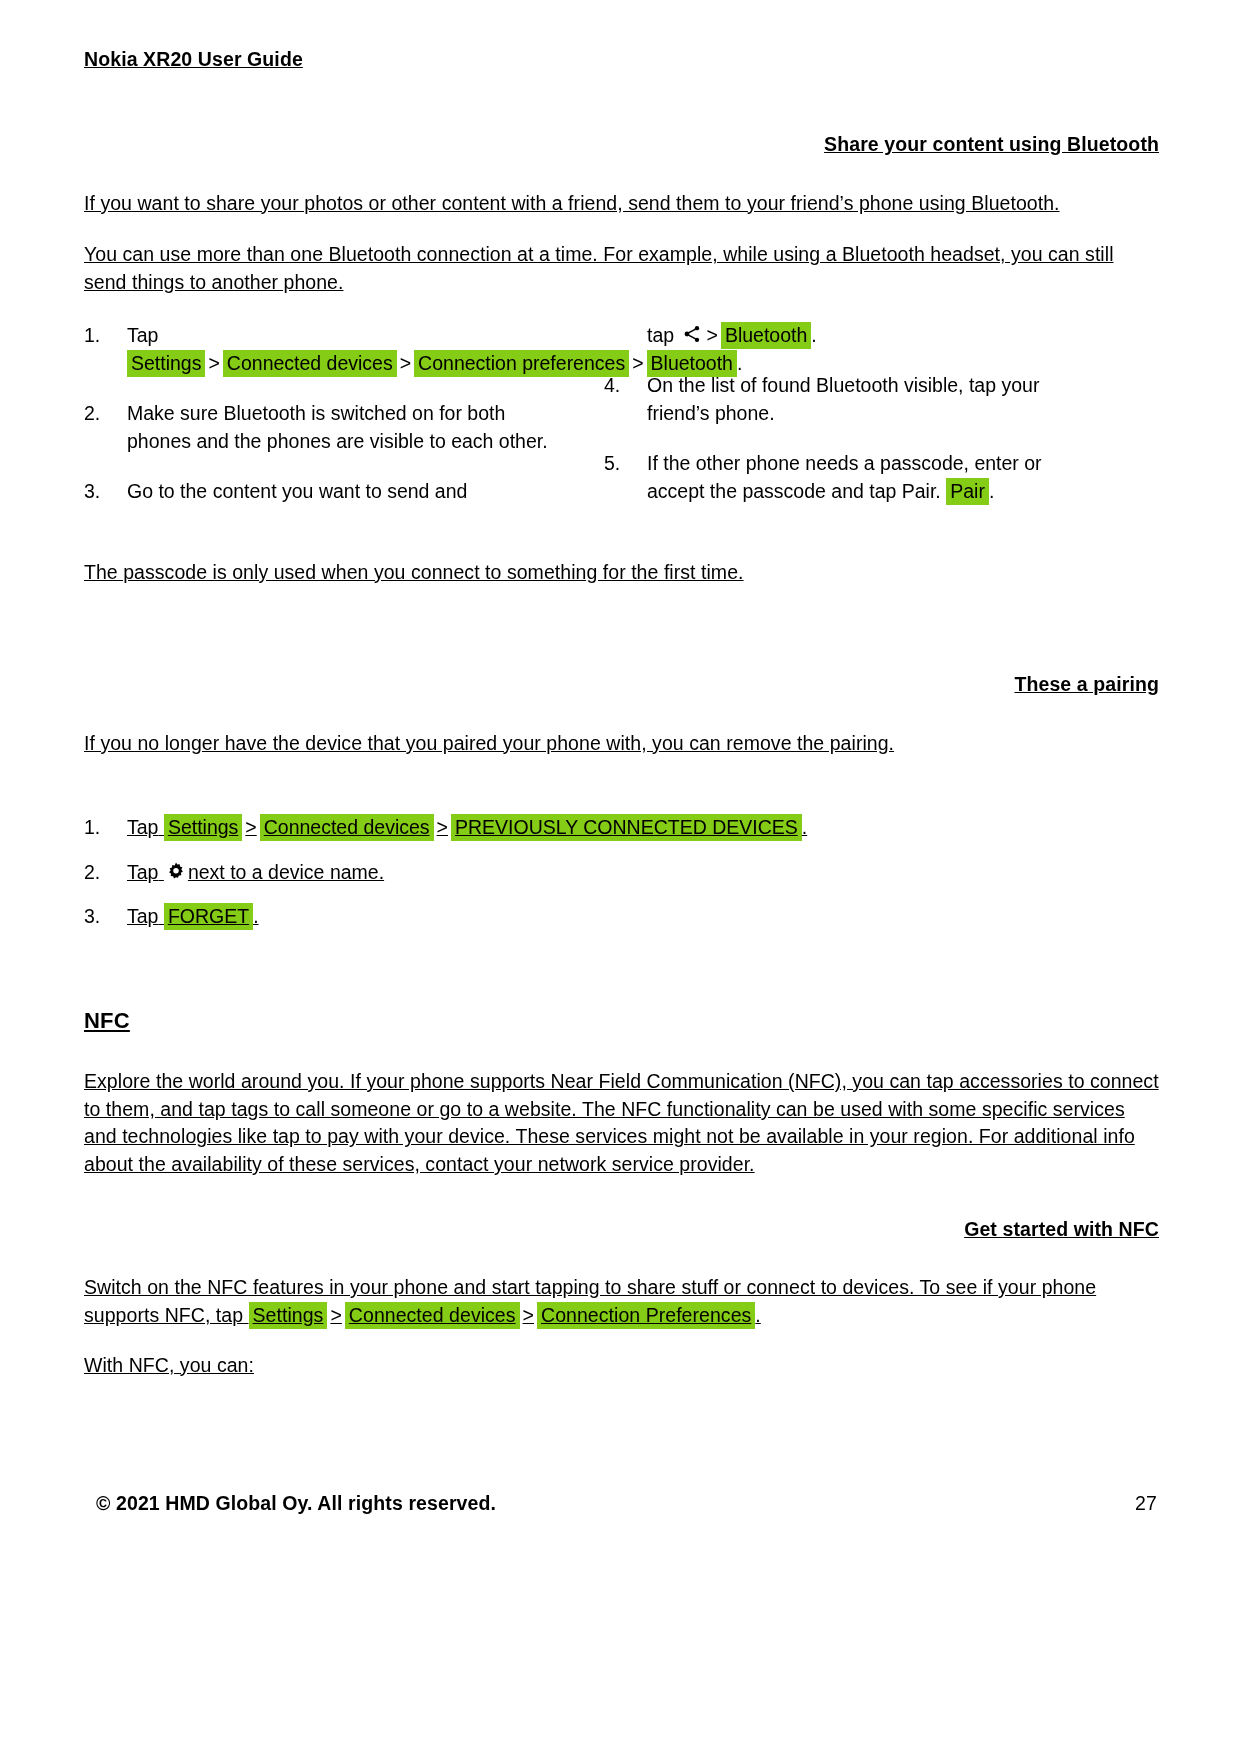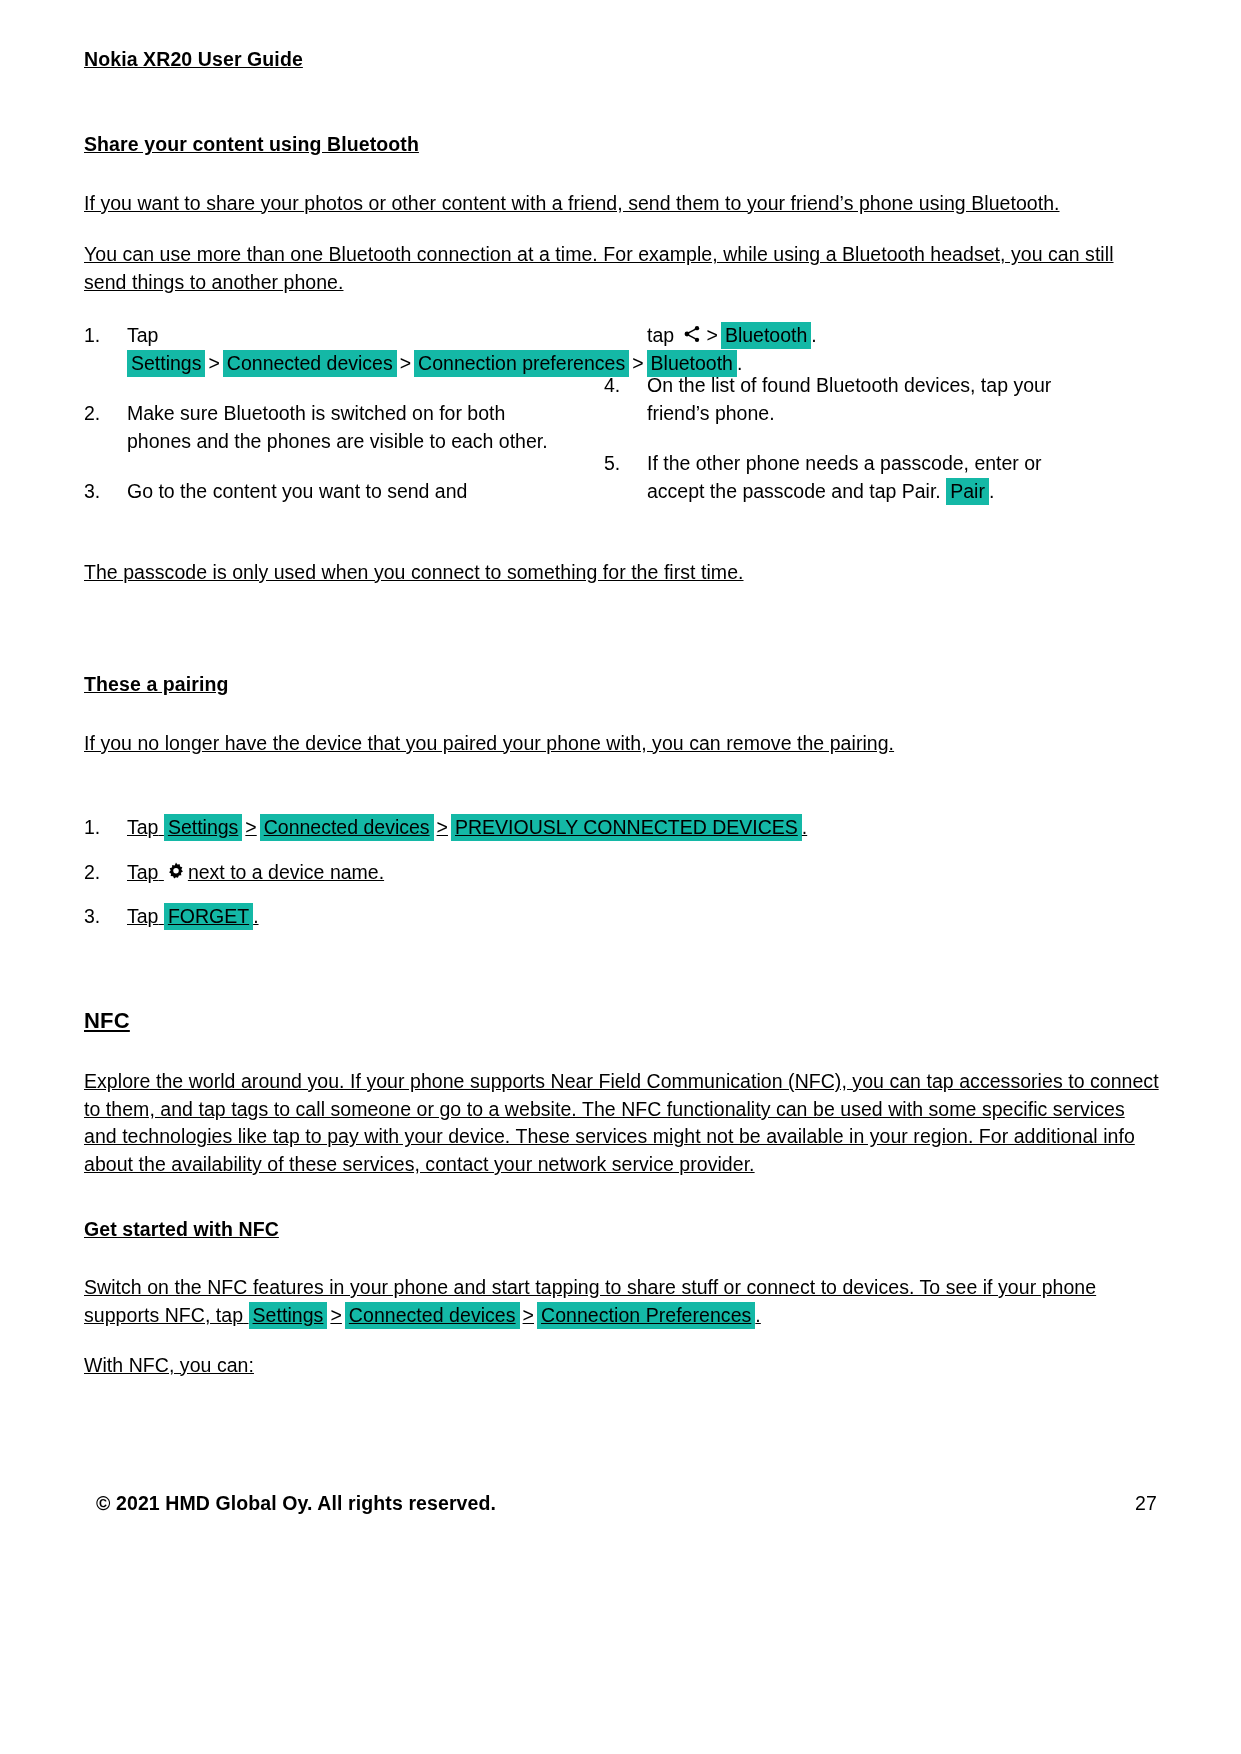"Share your content using Bluetooth" h3.sub-title { text-align: none -> right }
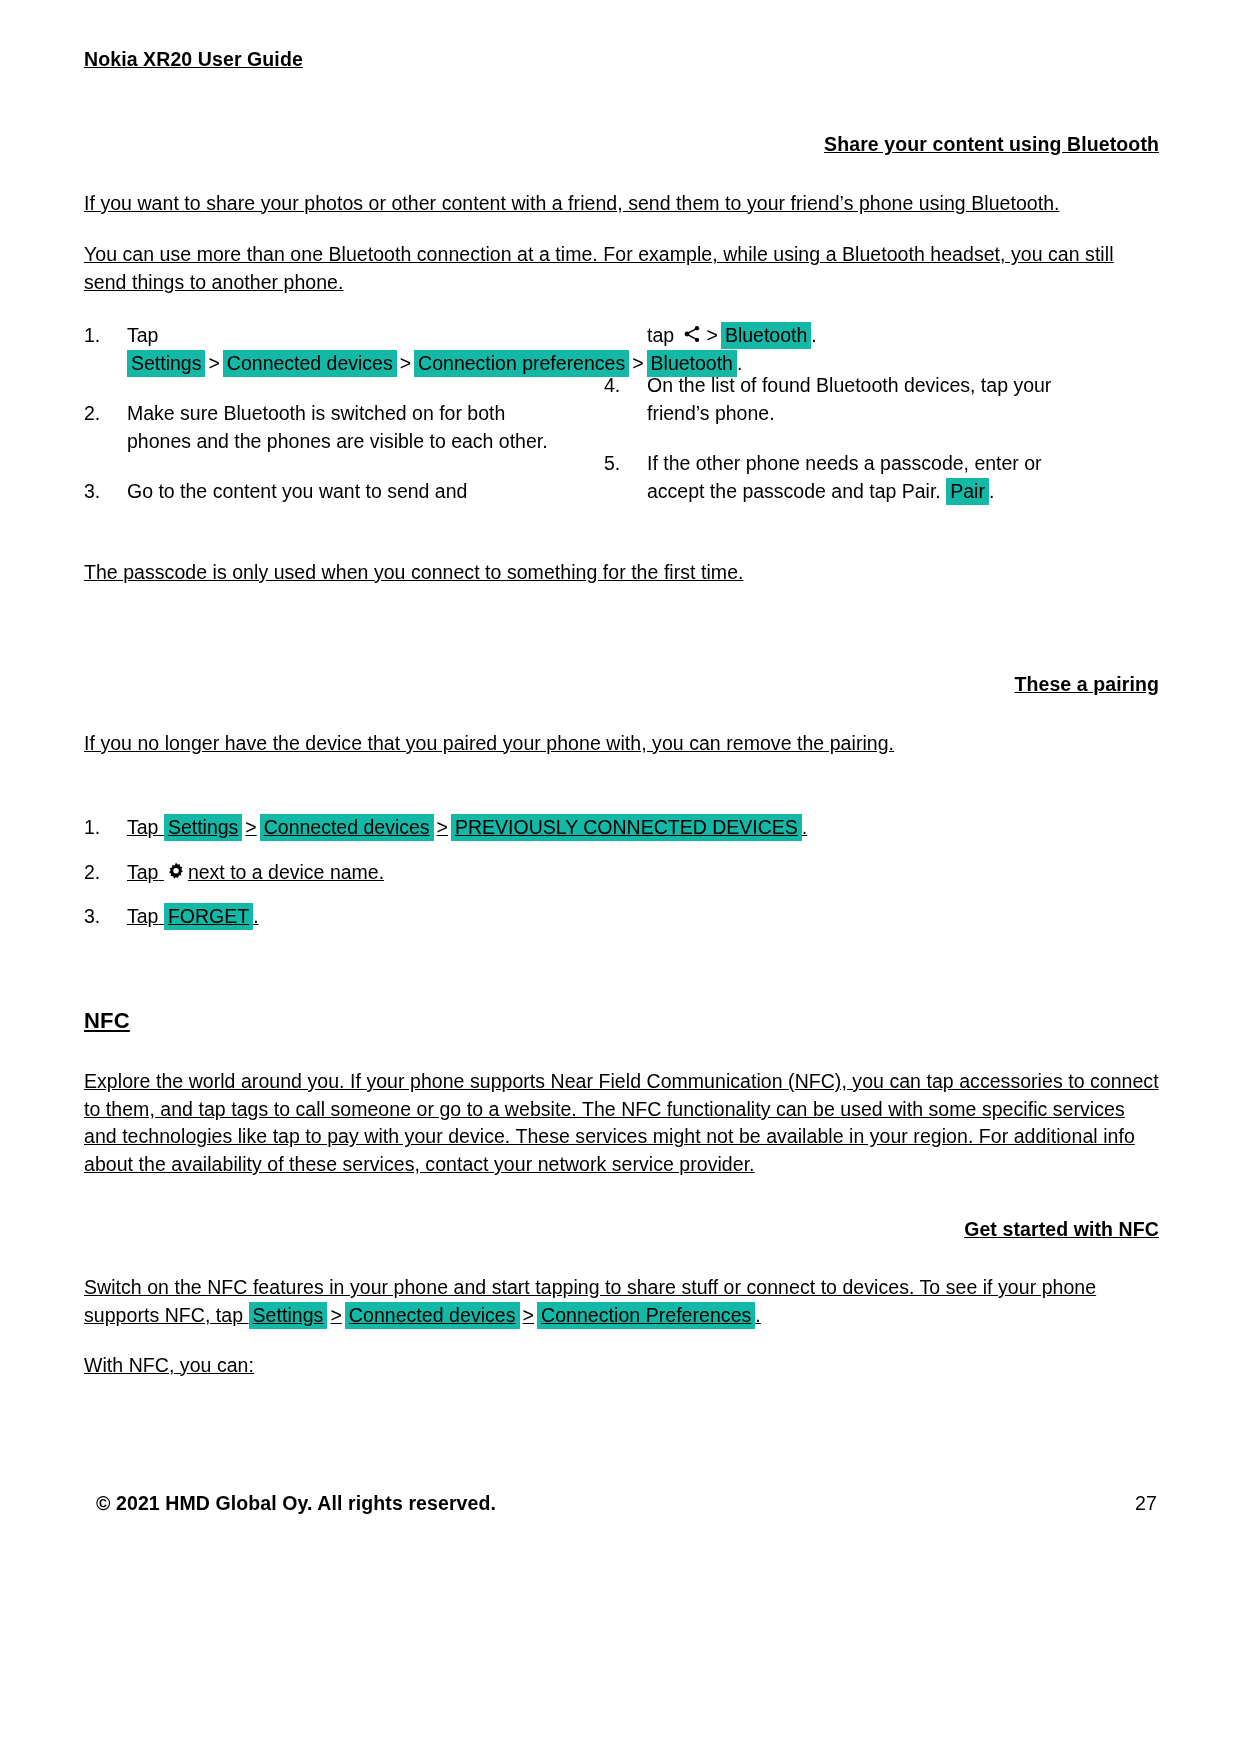"Bluetooth" .ui { background: #14b8a6 -> #84cc16 }
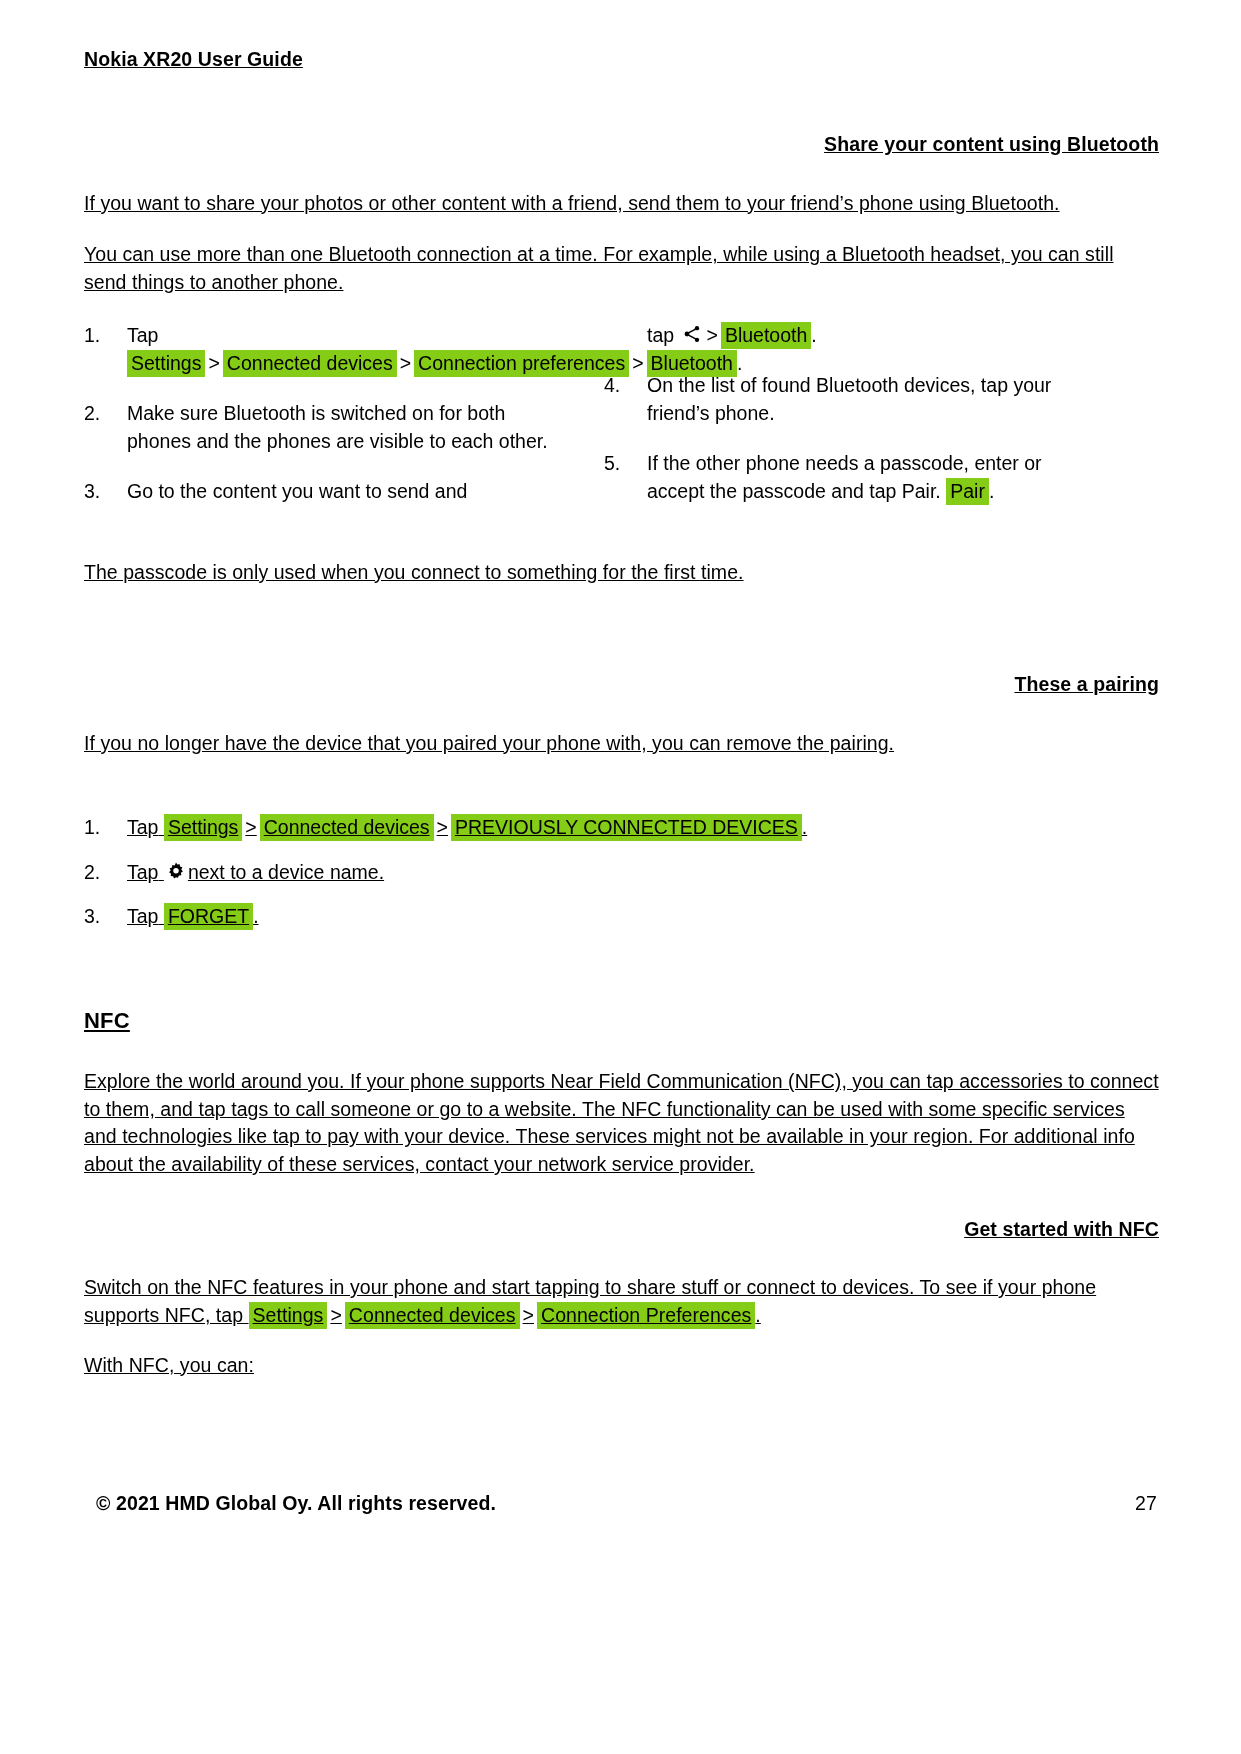"On the list of found" span { text: devices -> visible }
